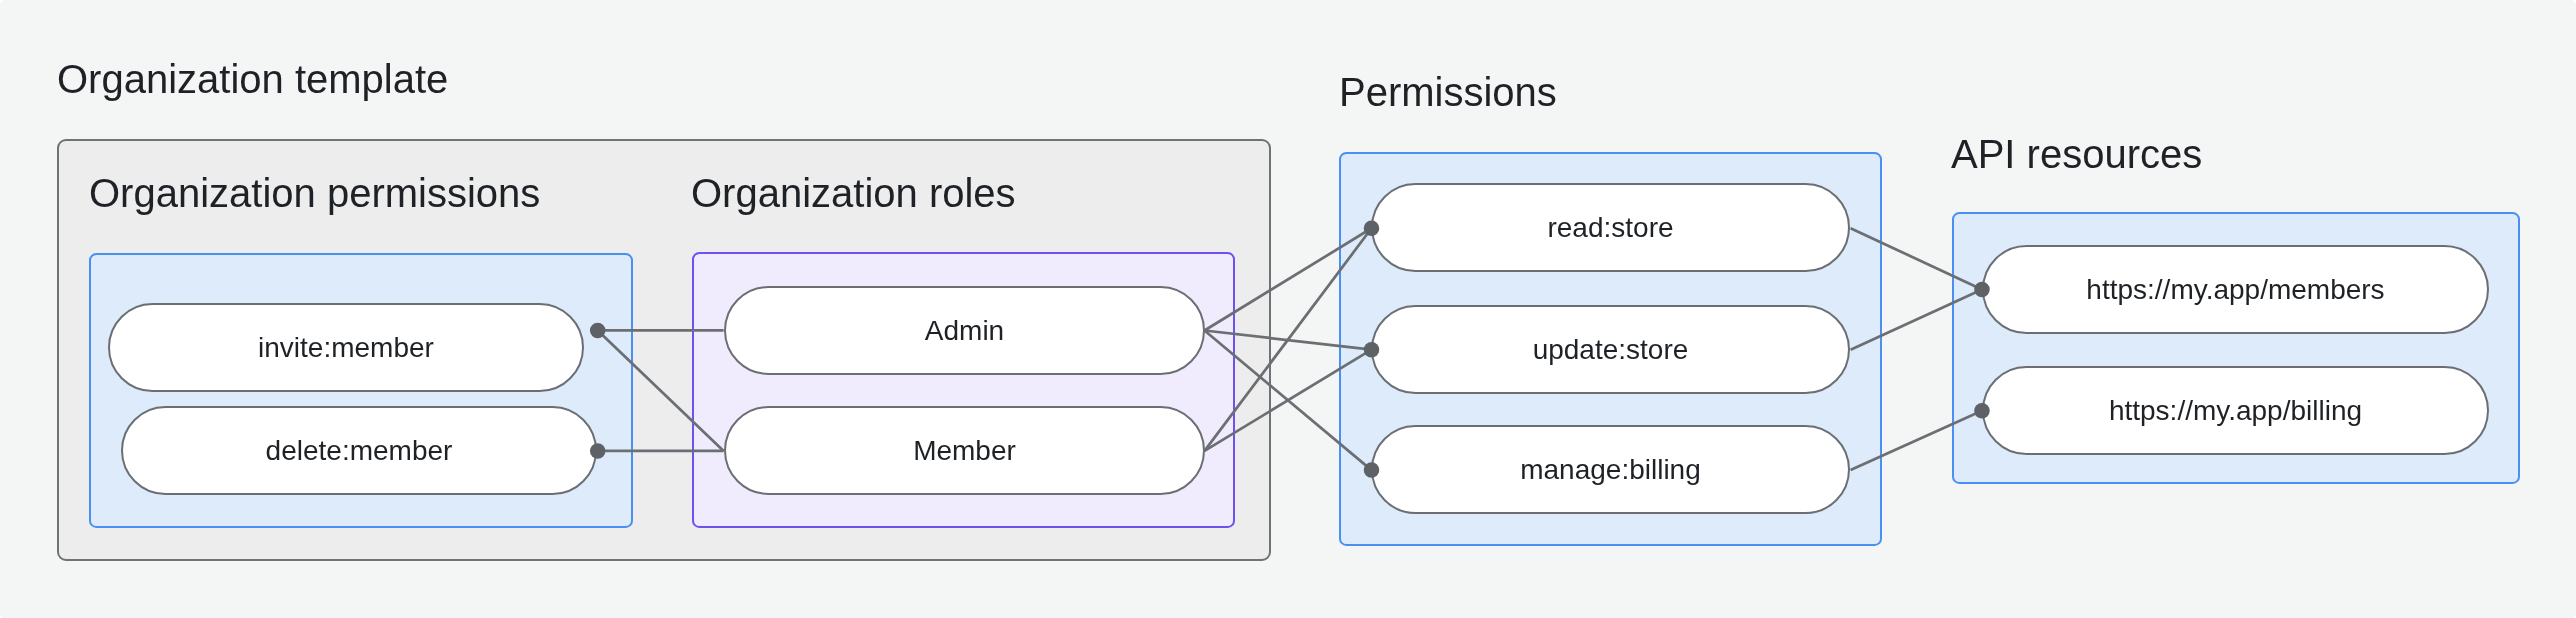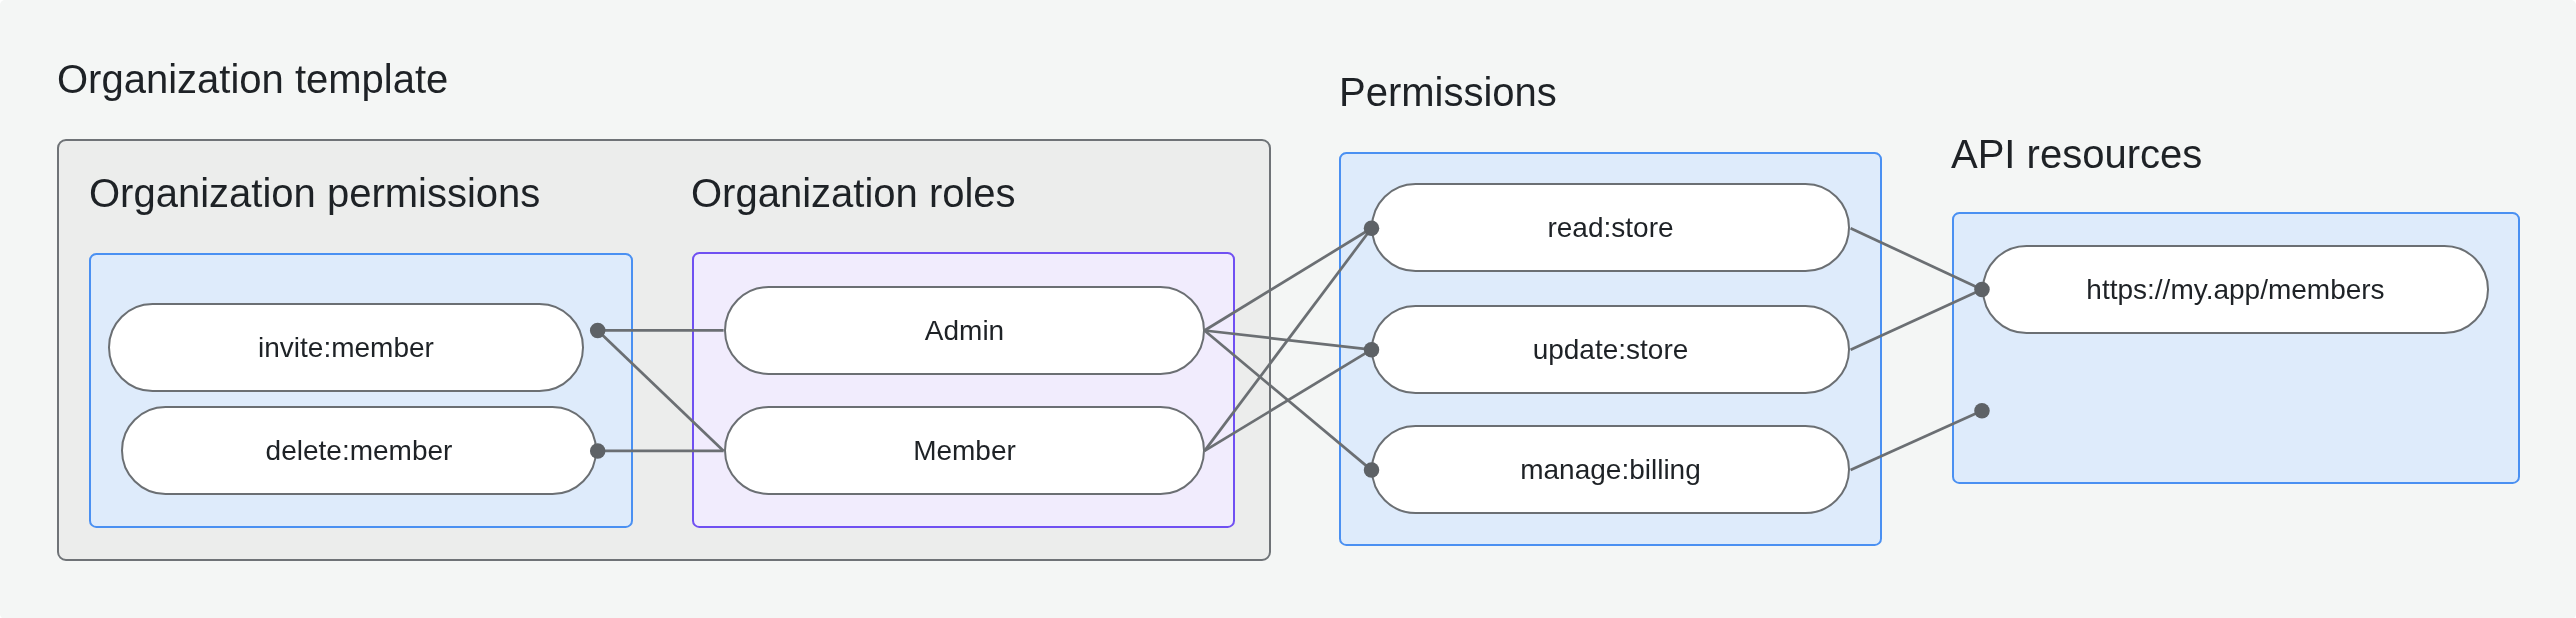"https://my.app/billing" div.pill { html: none -> <div>https://my.app/billing</div> }
